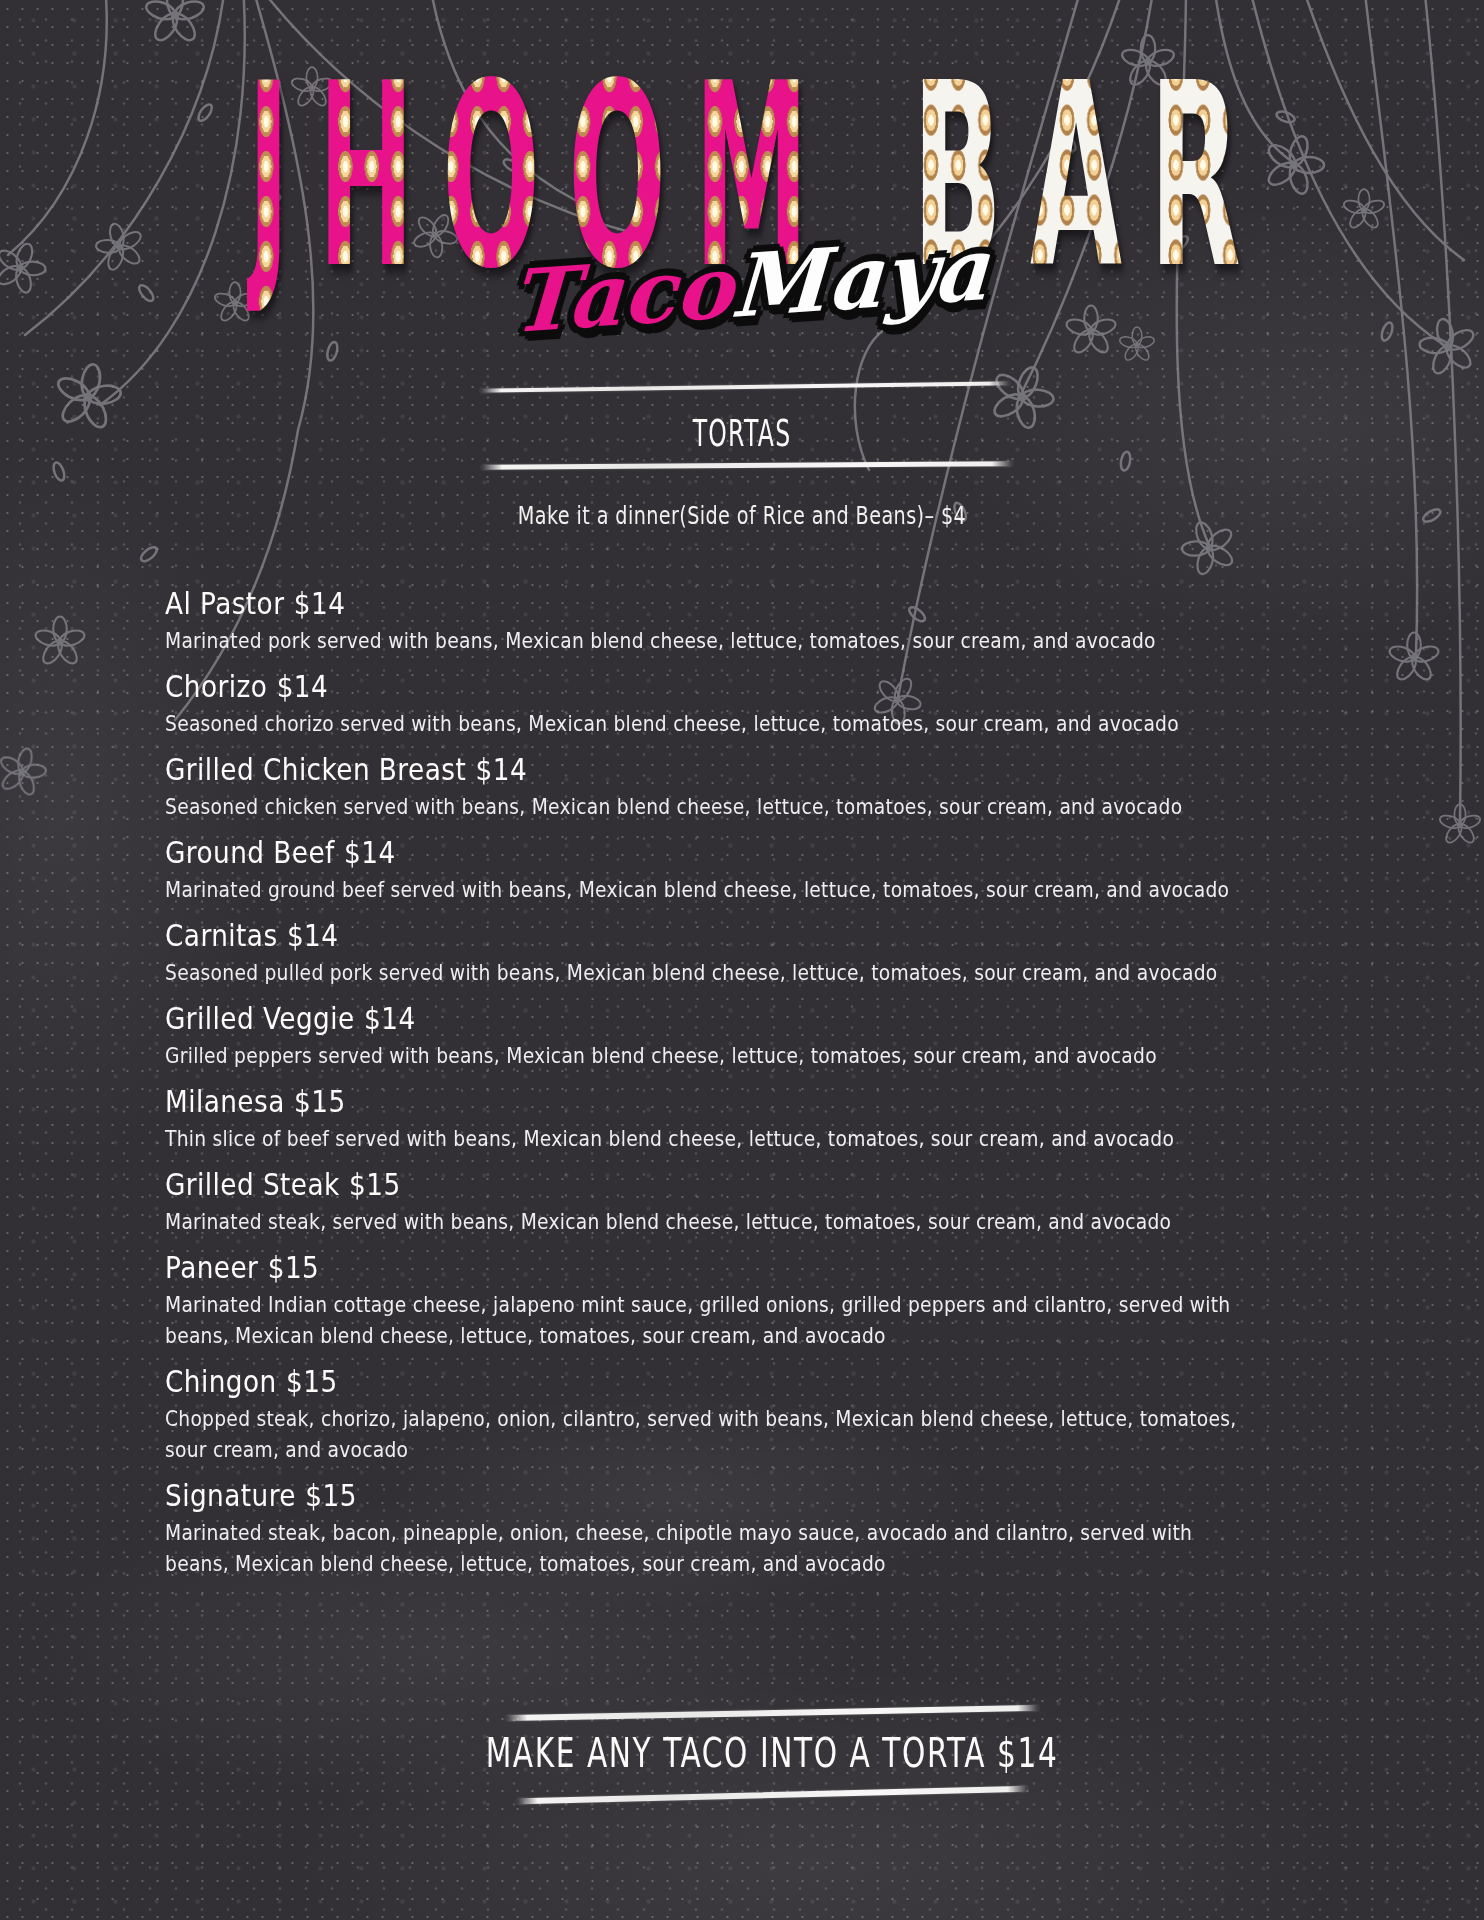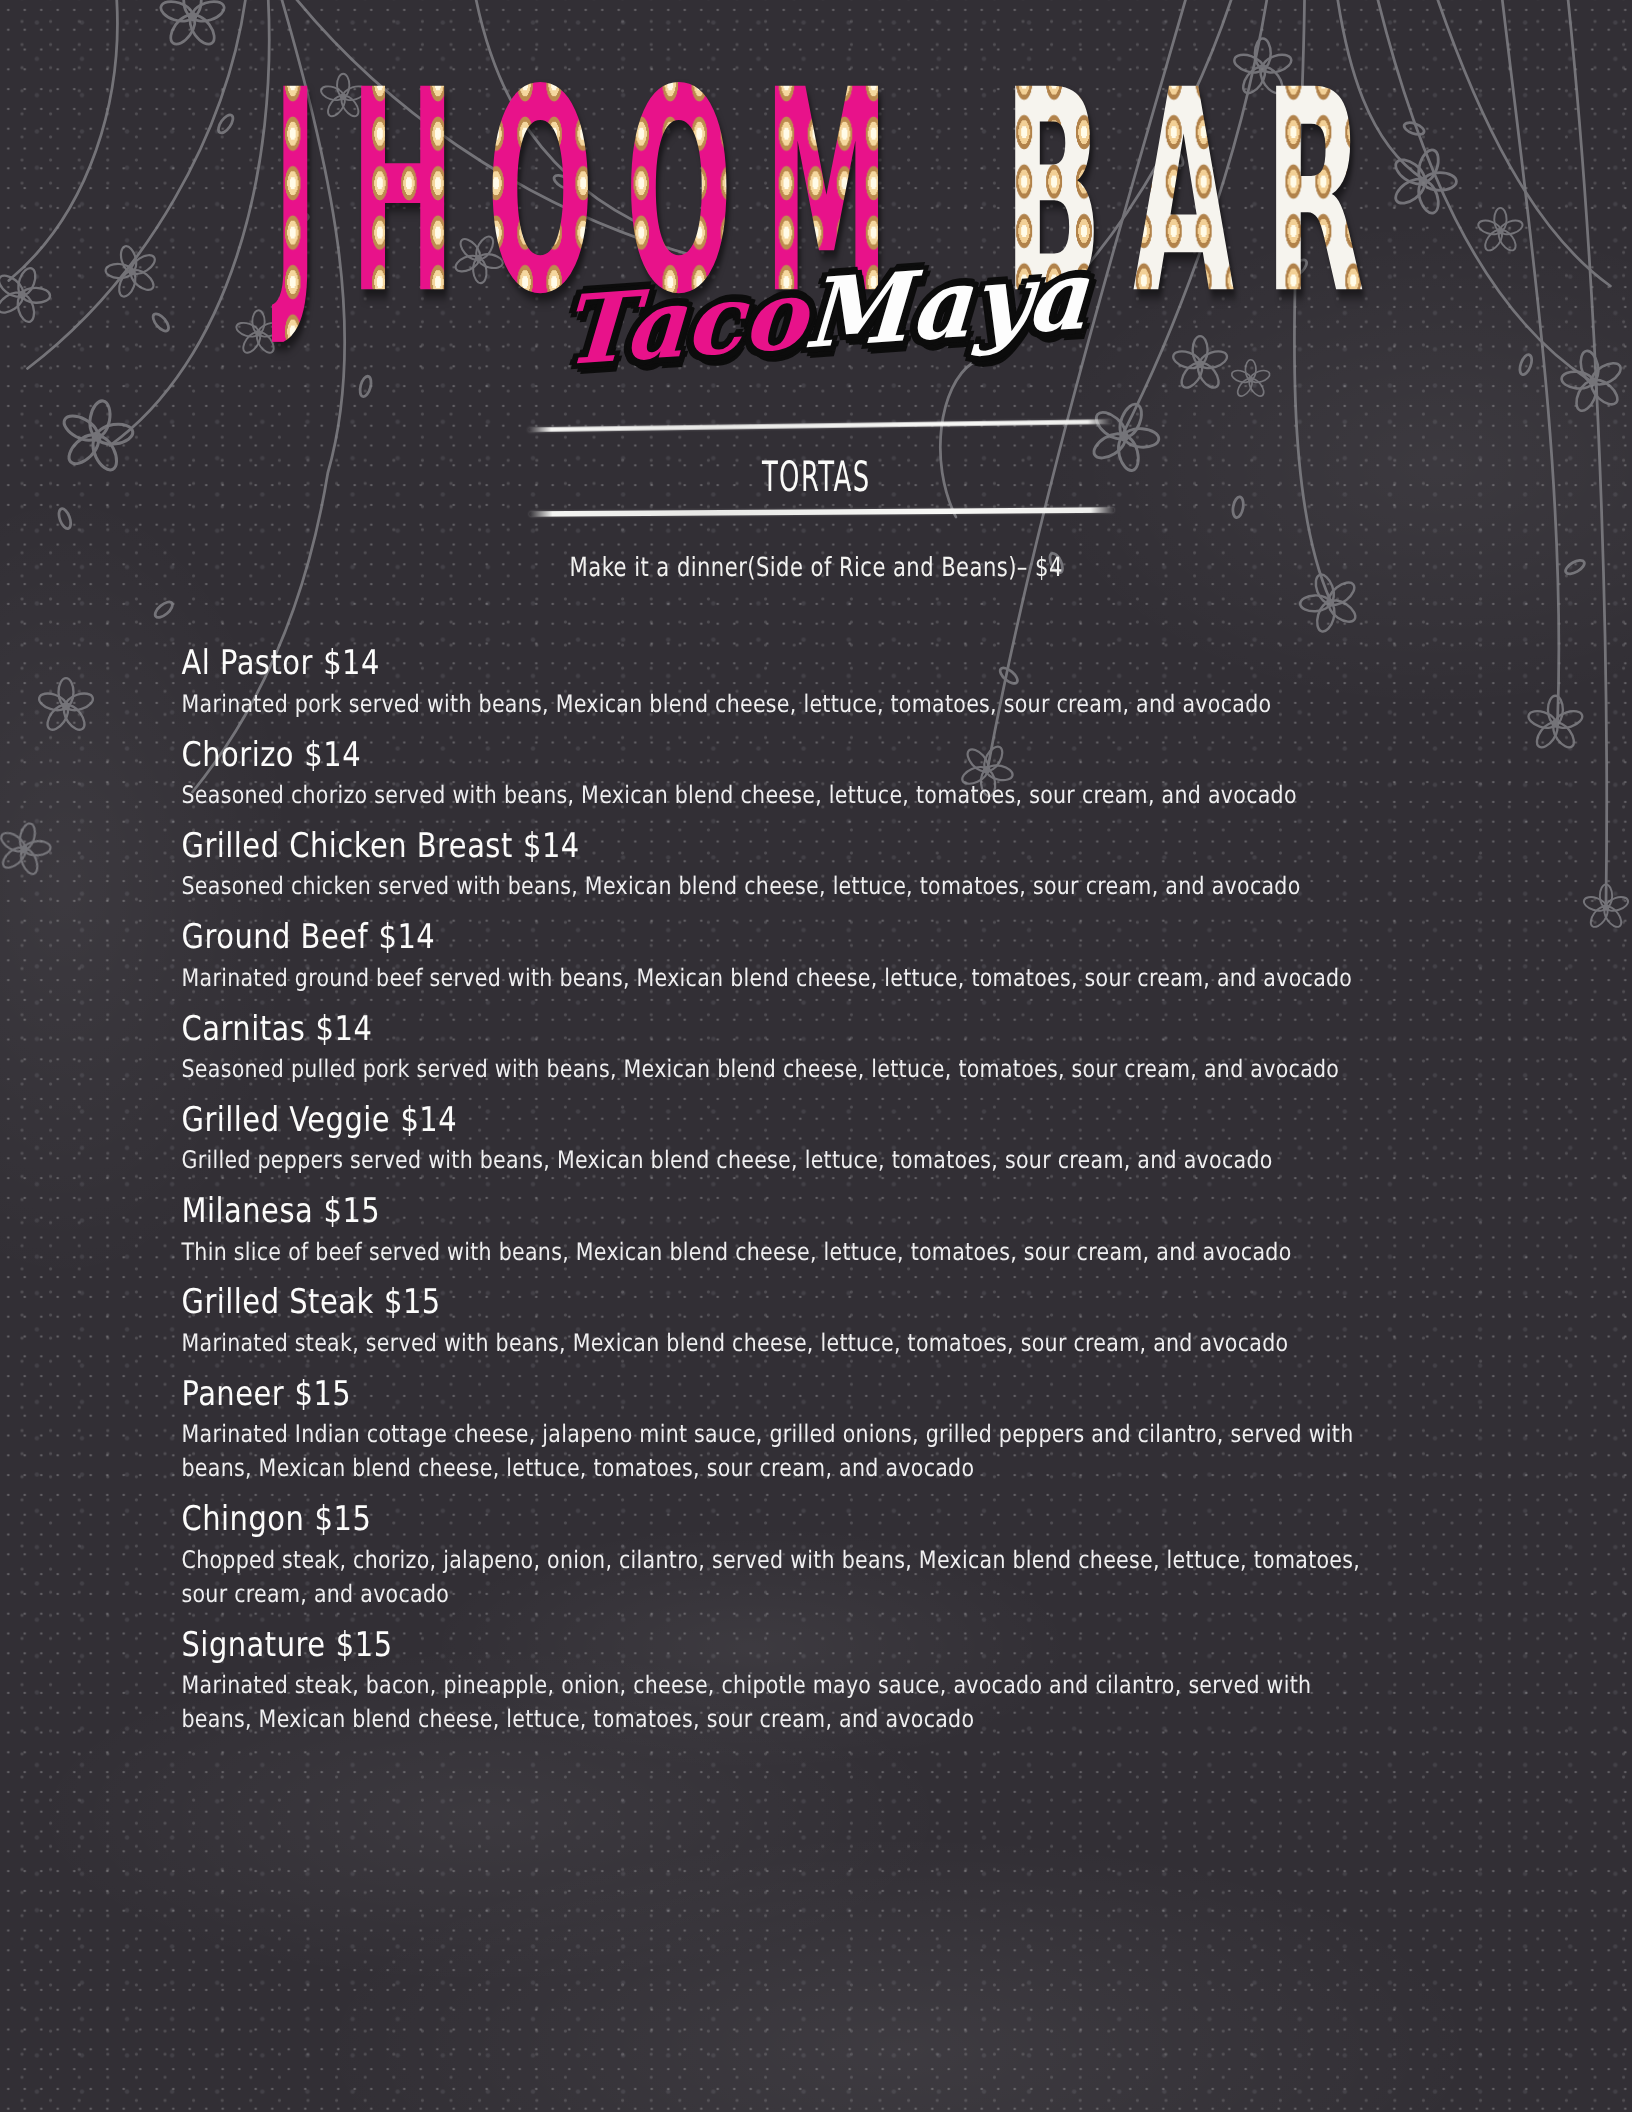"MAKE ANY TACO INTO A" div.banner { html: none -> <div> <div></div> <div>MAKE ANY TACO INTO A TORTA $14</div> <div></div> </div> }
